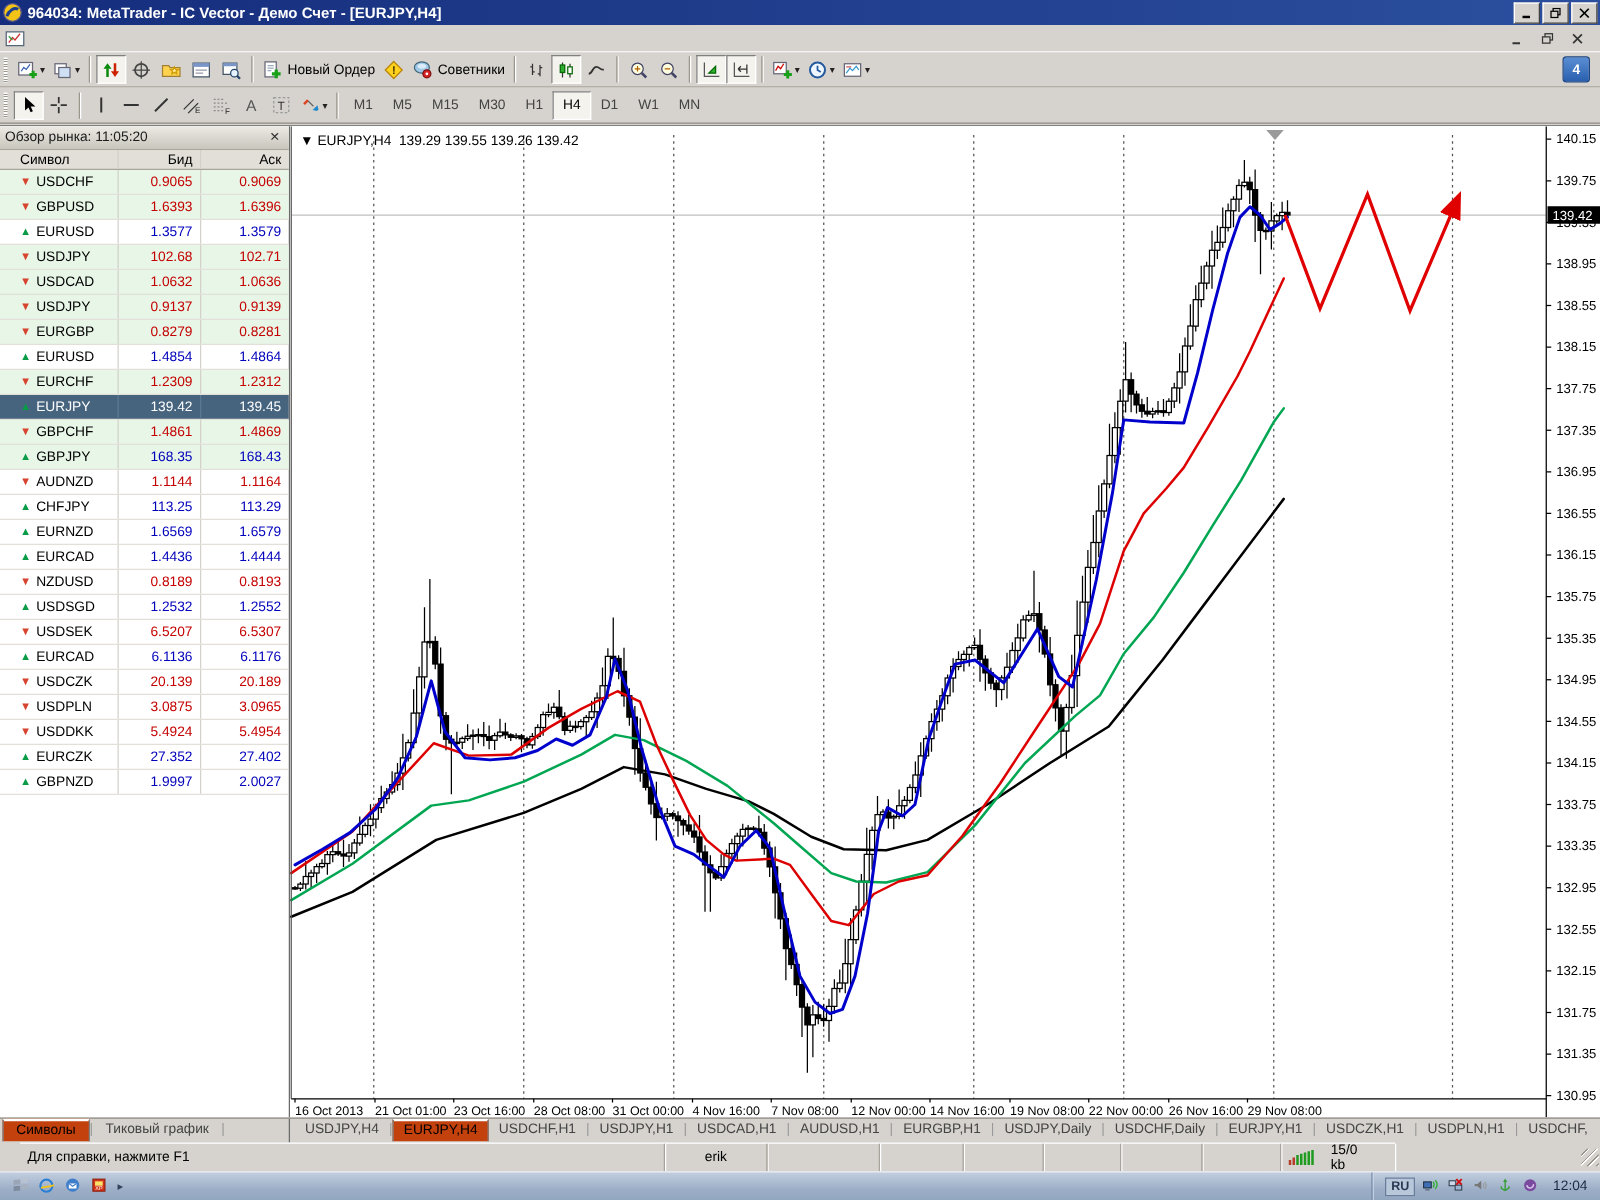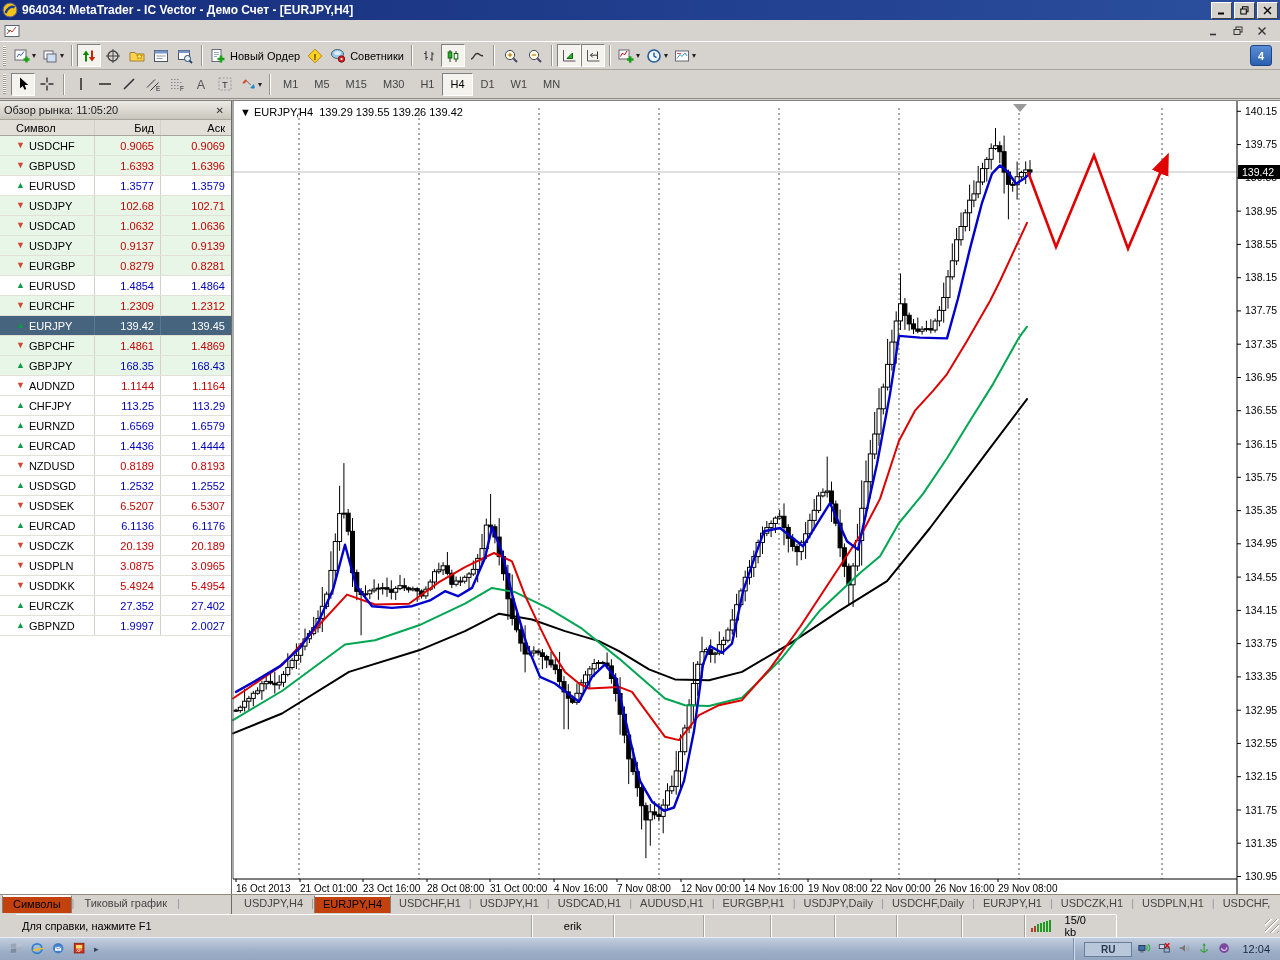"RU" .langbox { padding: 1px 16px -> 1px 4px }
